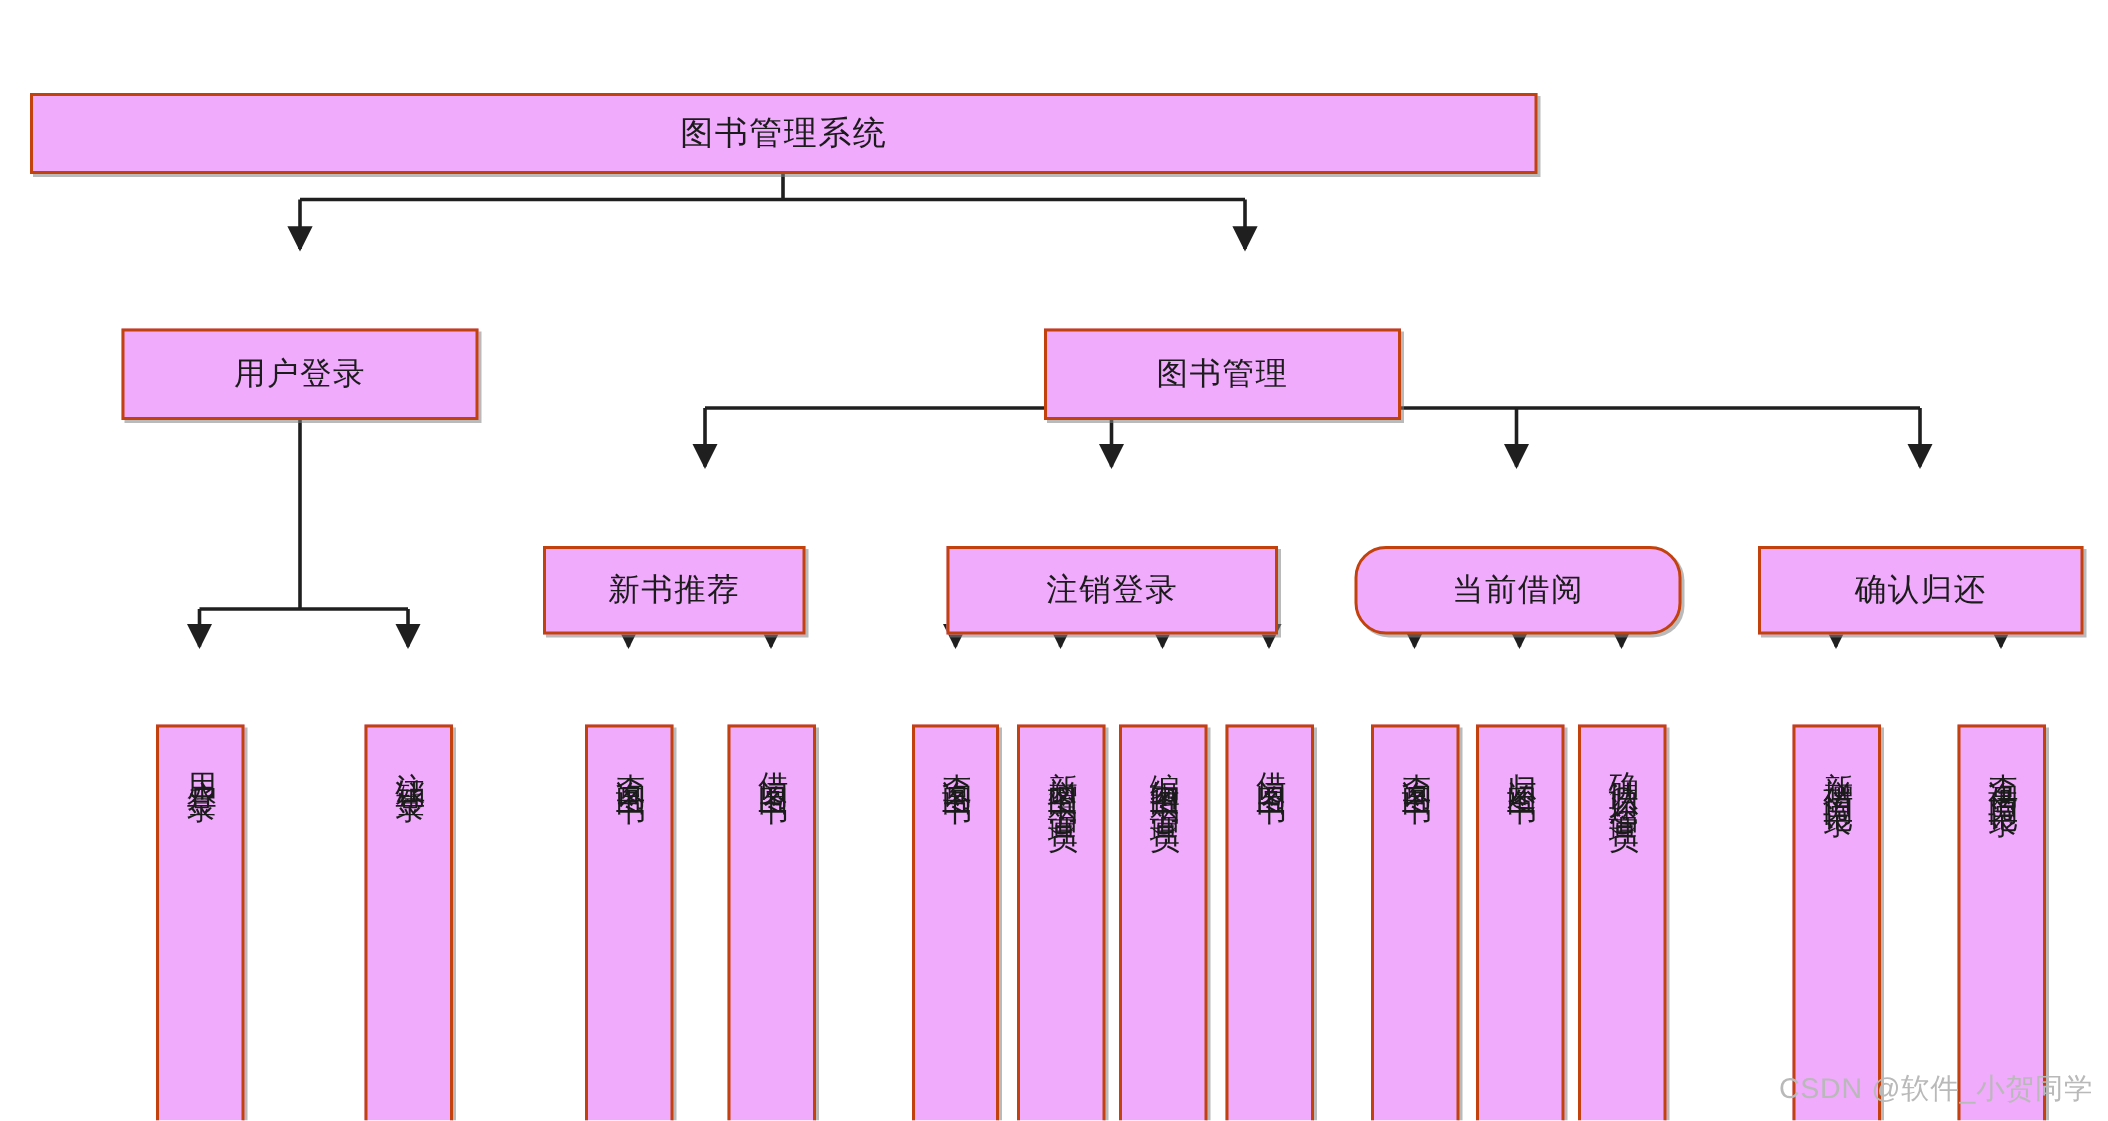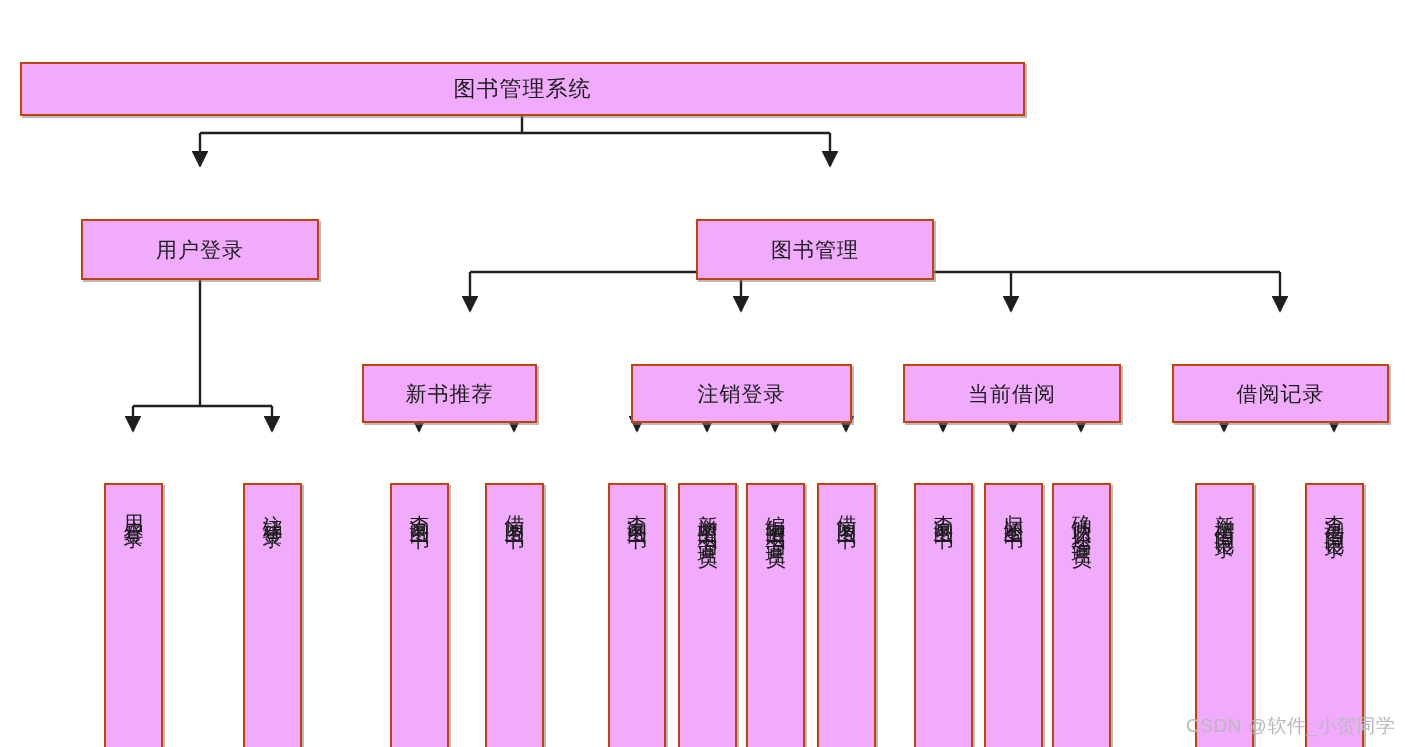"当前借阅" div.node { border-radius: none -> 21px }
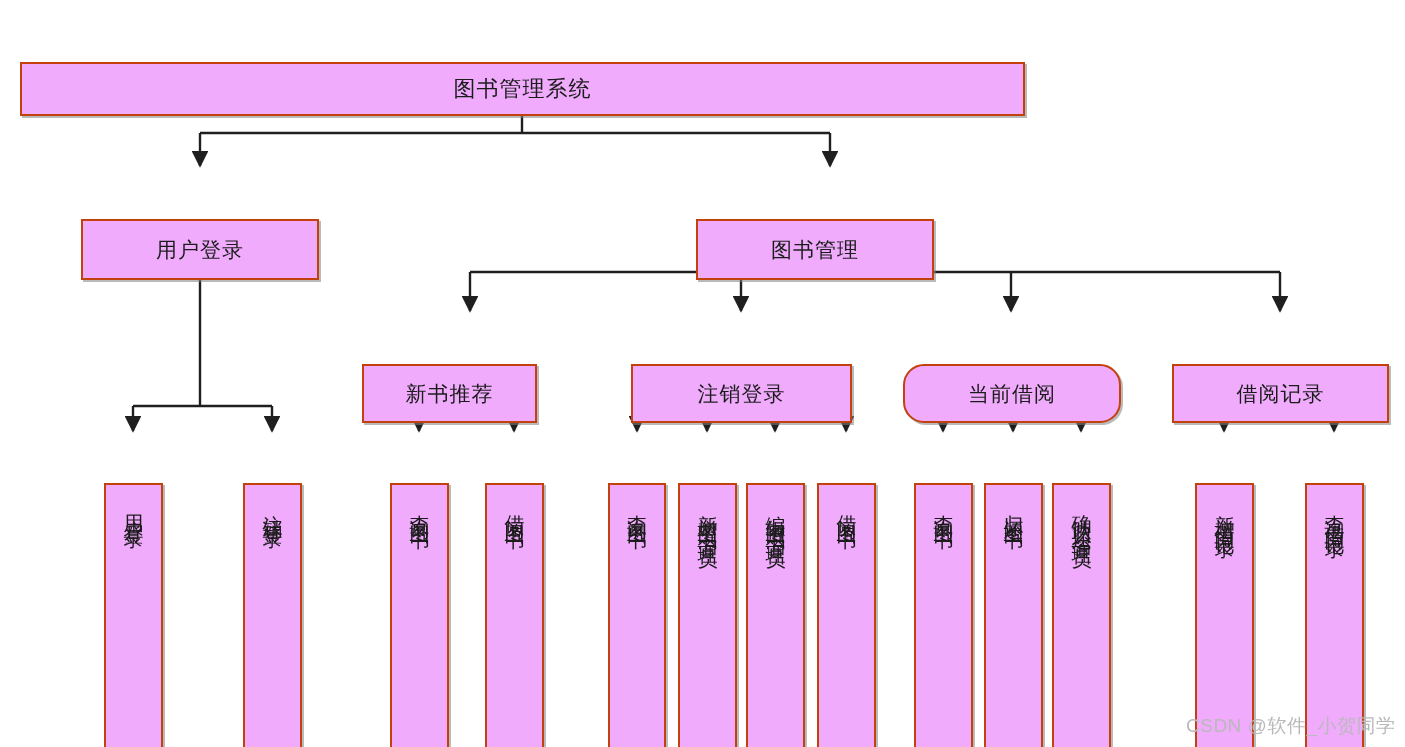"借阅记录" div.node { text: 借阅记录 -> 确认归还 }
